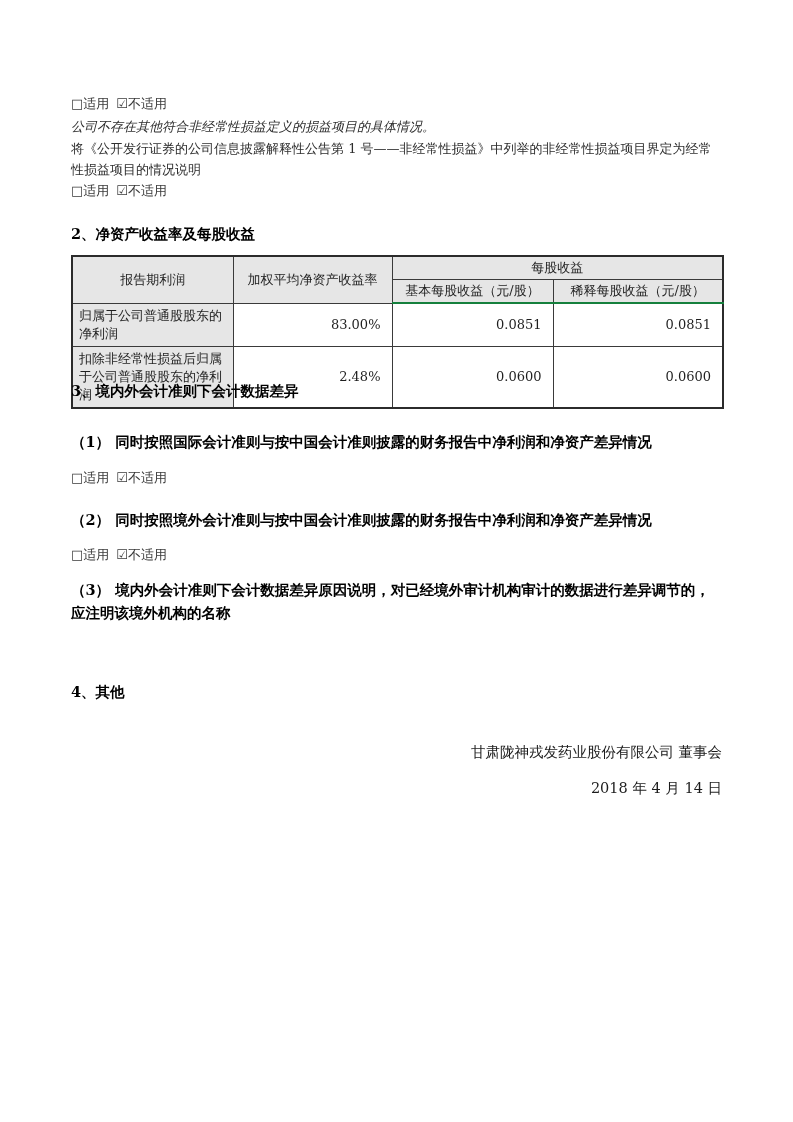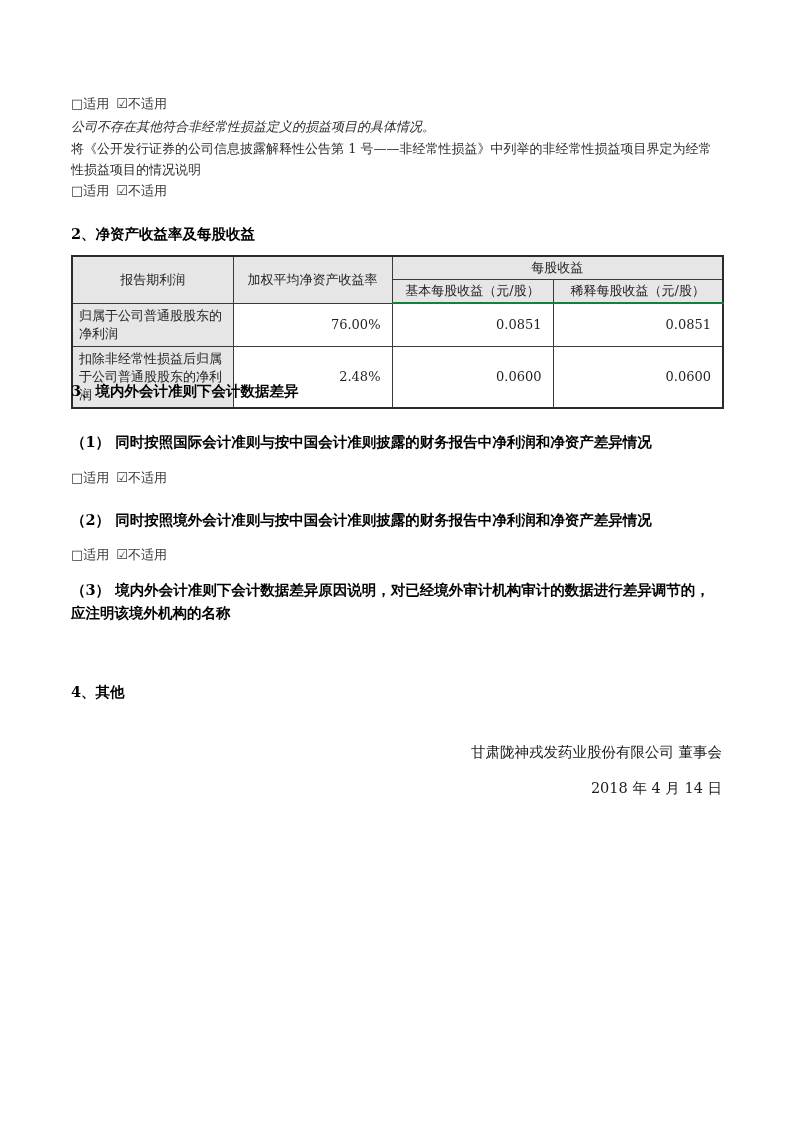"76.00%" td.num { text: 76.00% -> 83.00% }
